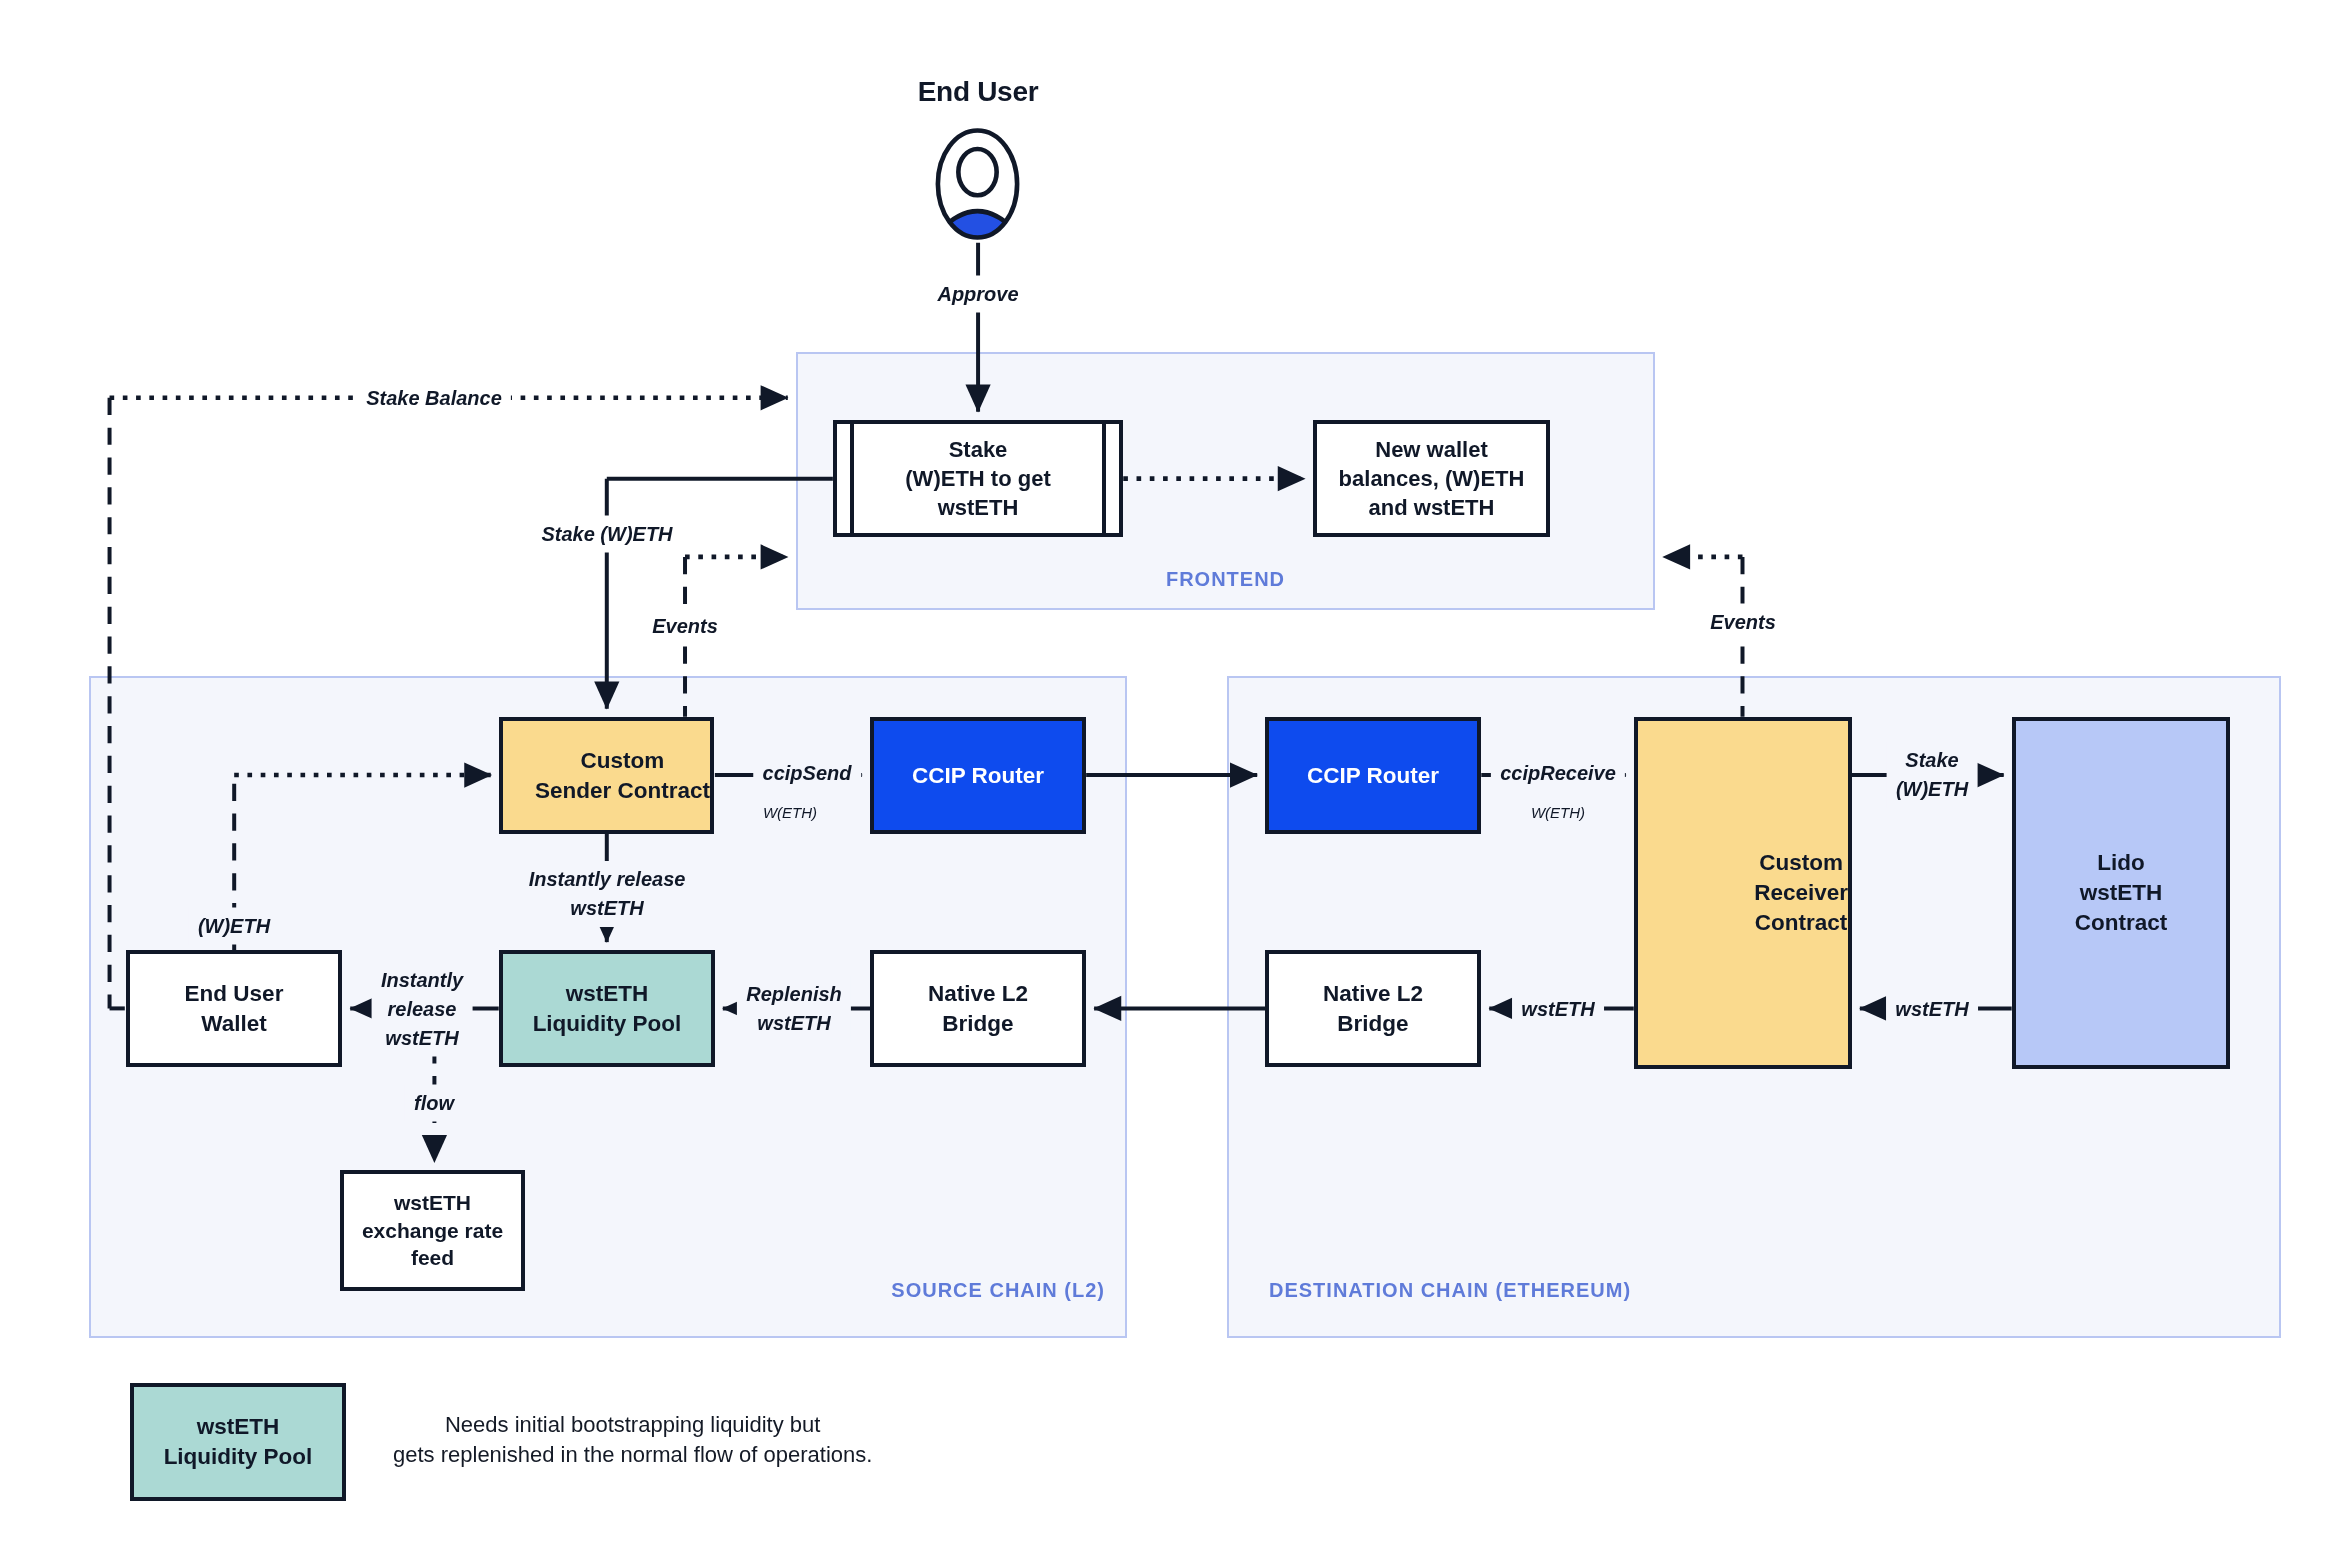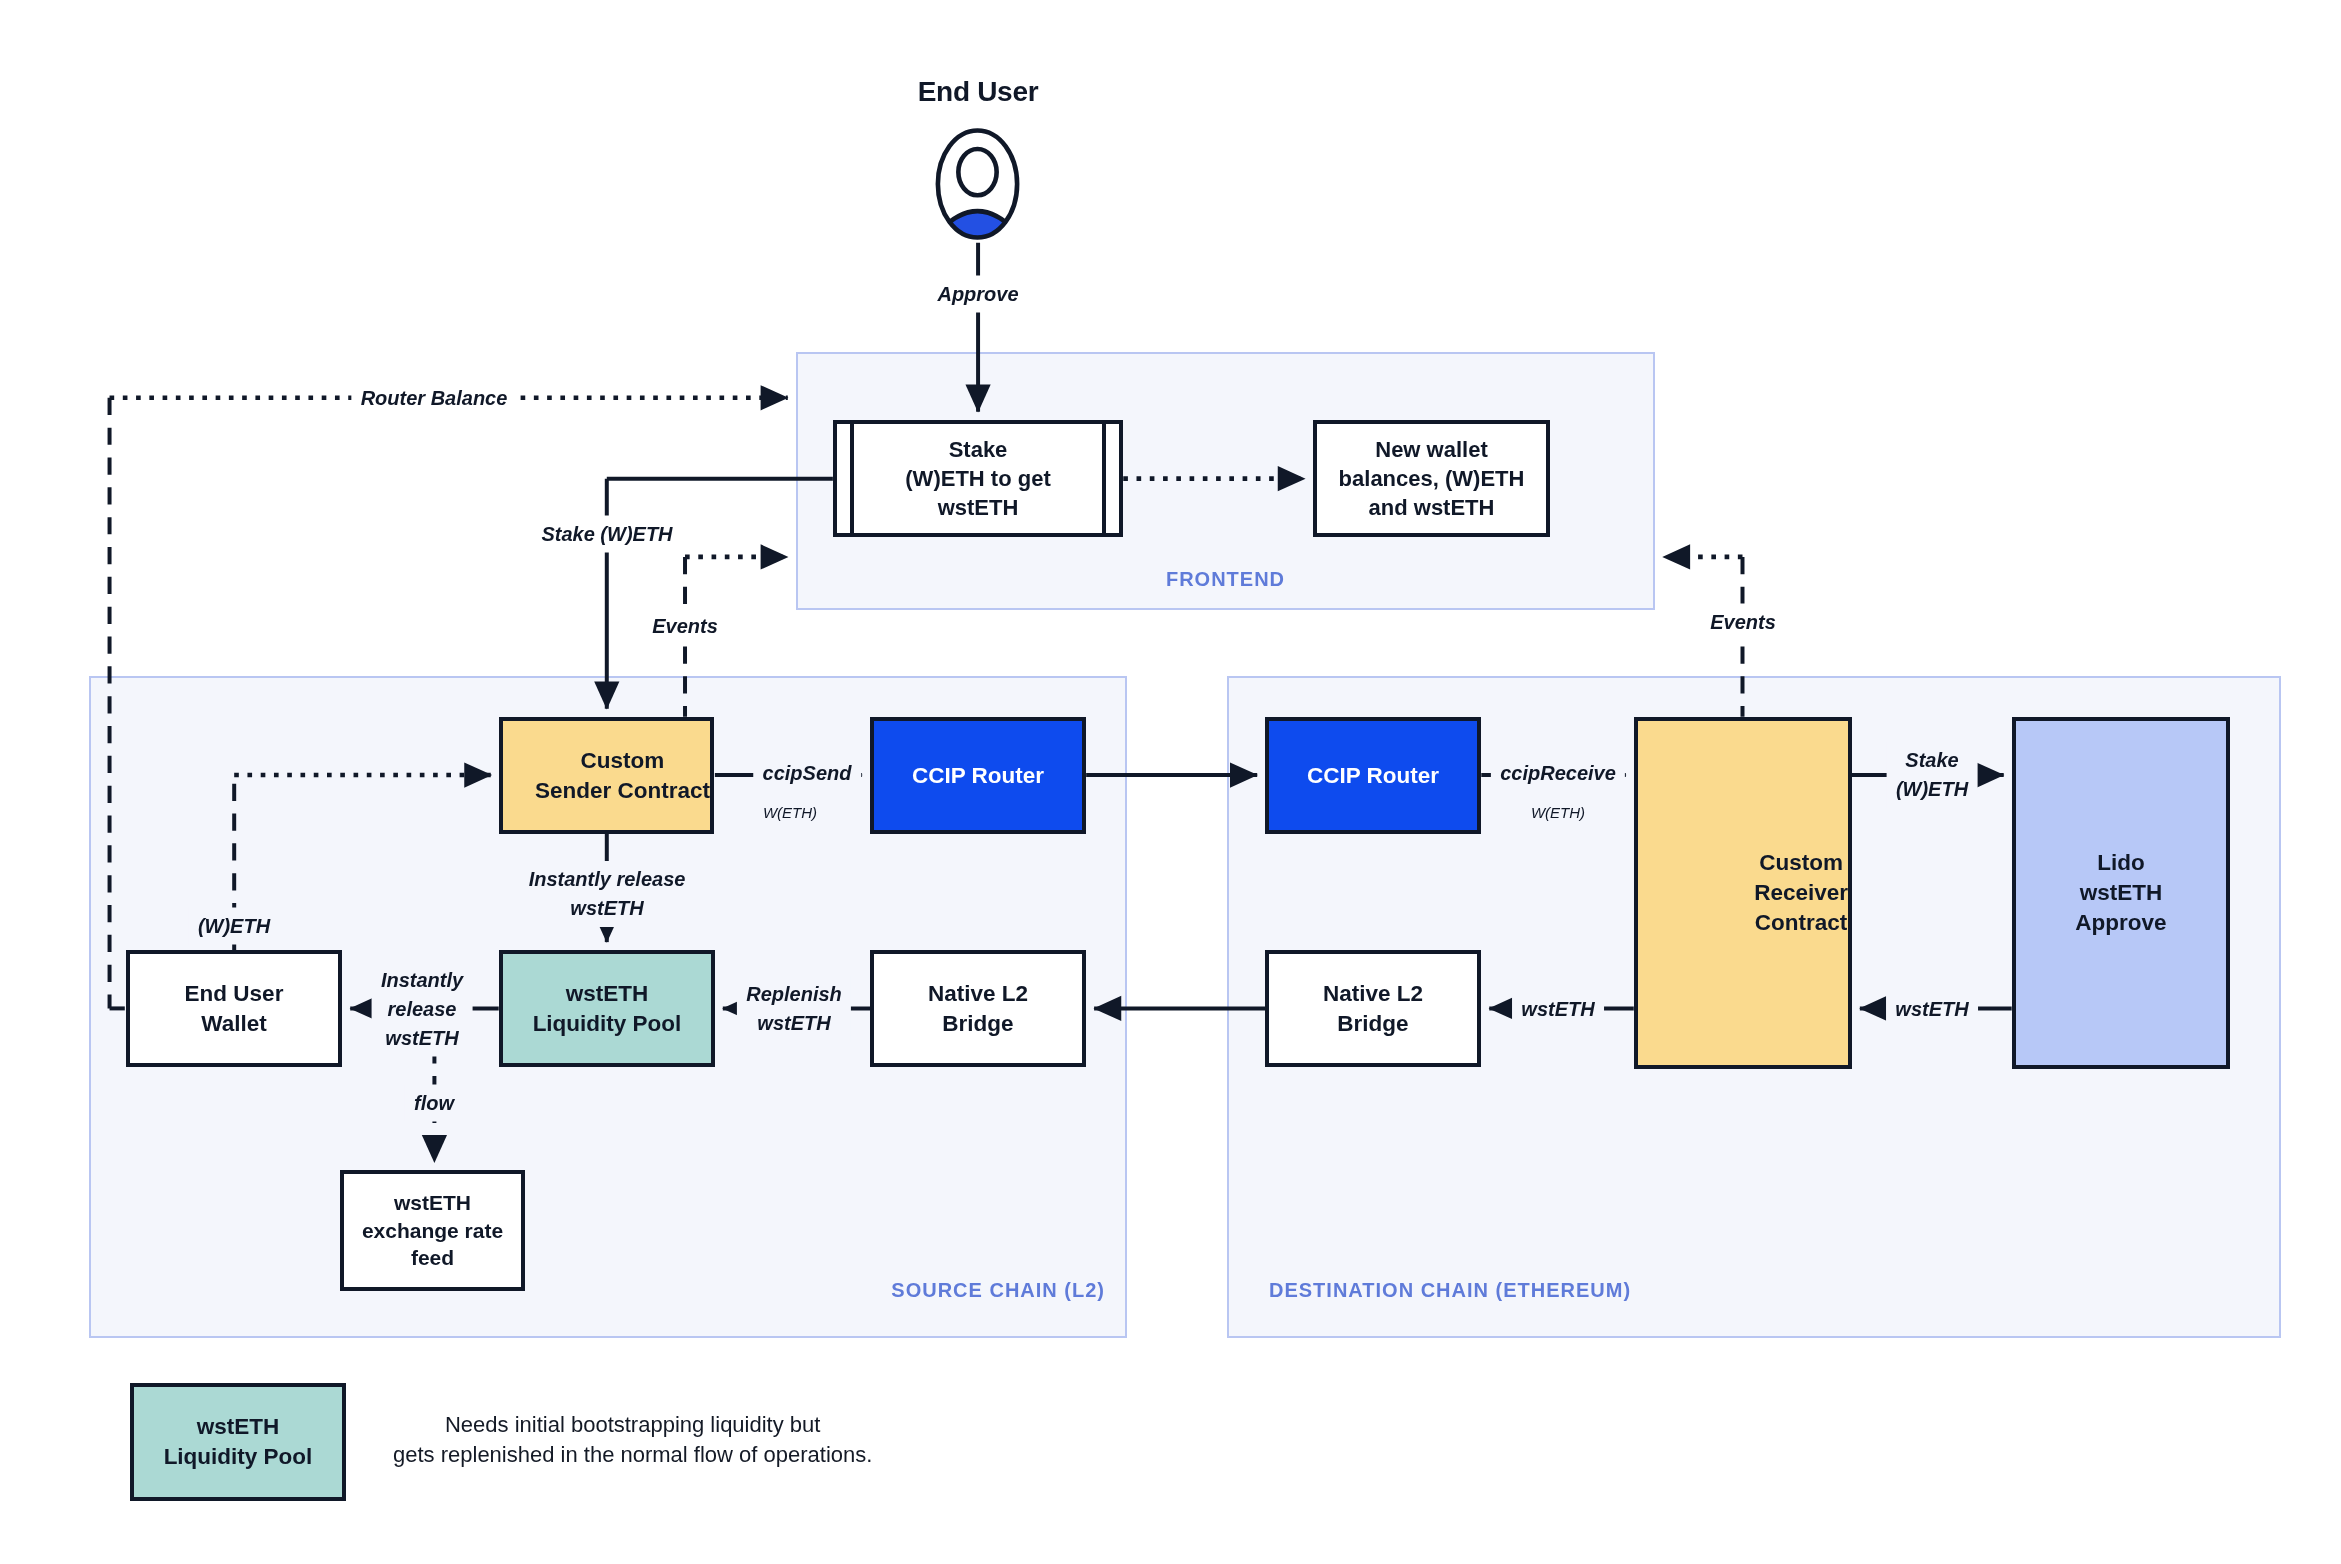"Router Balance" div.edge-label { text: Router -> Stake }
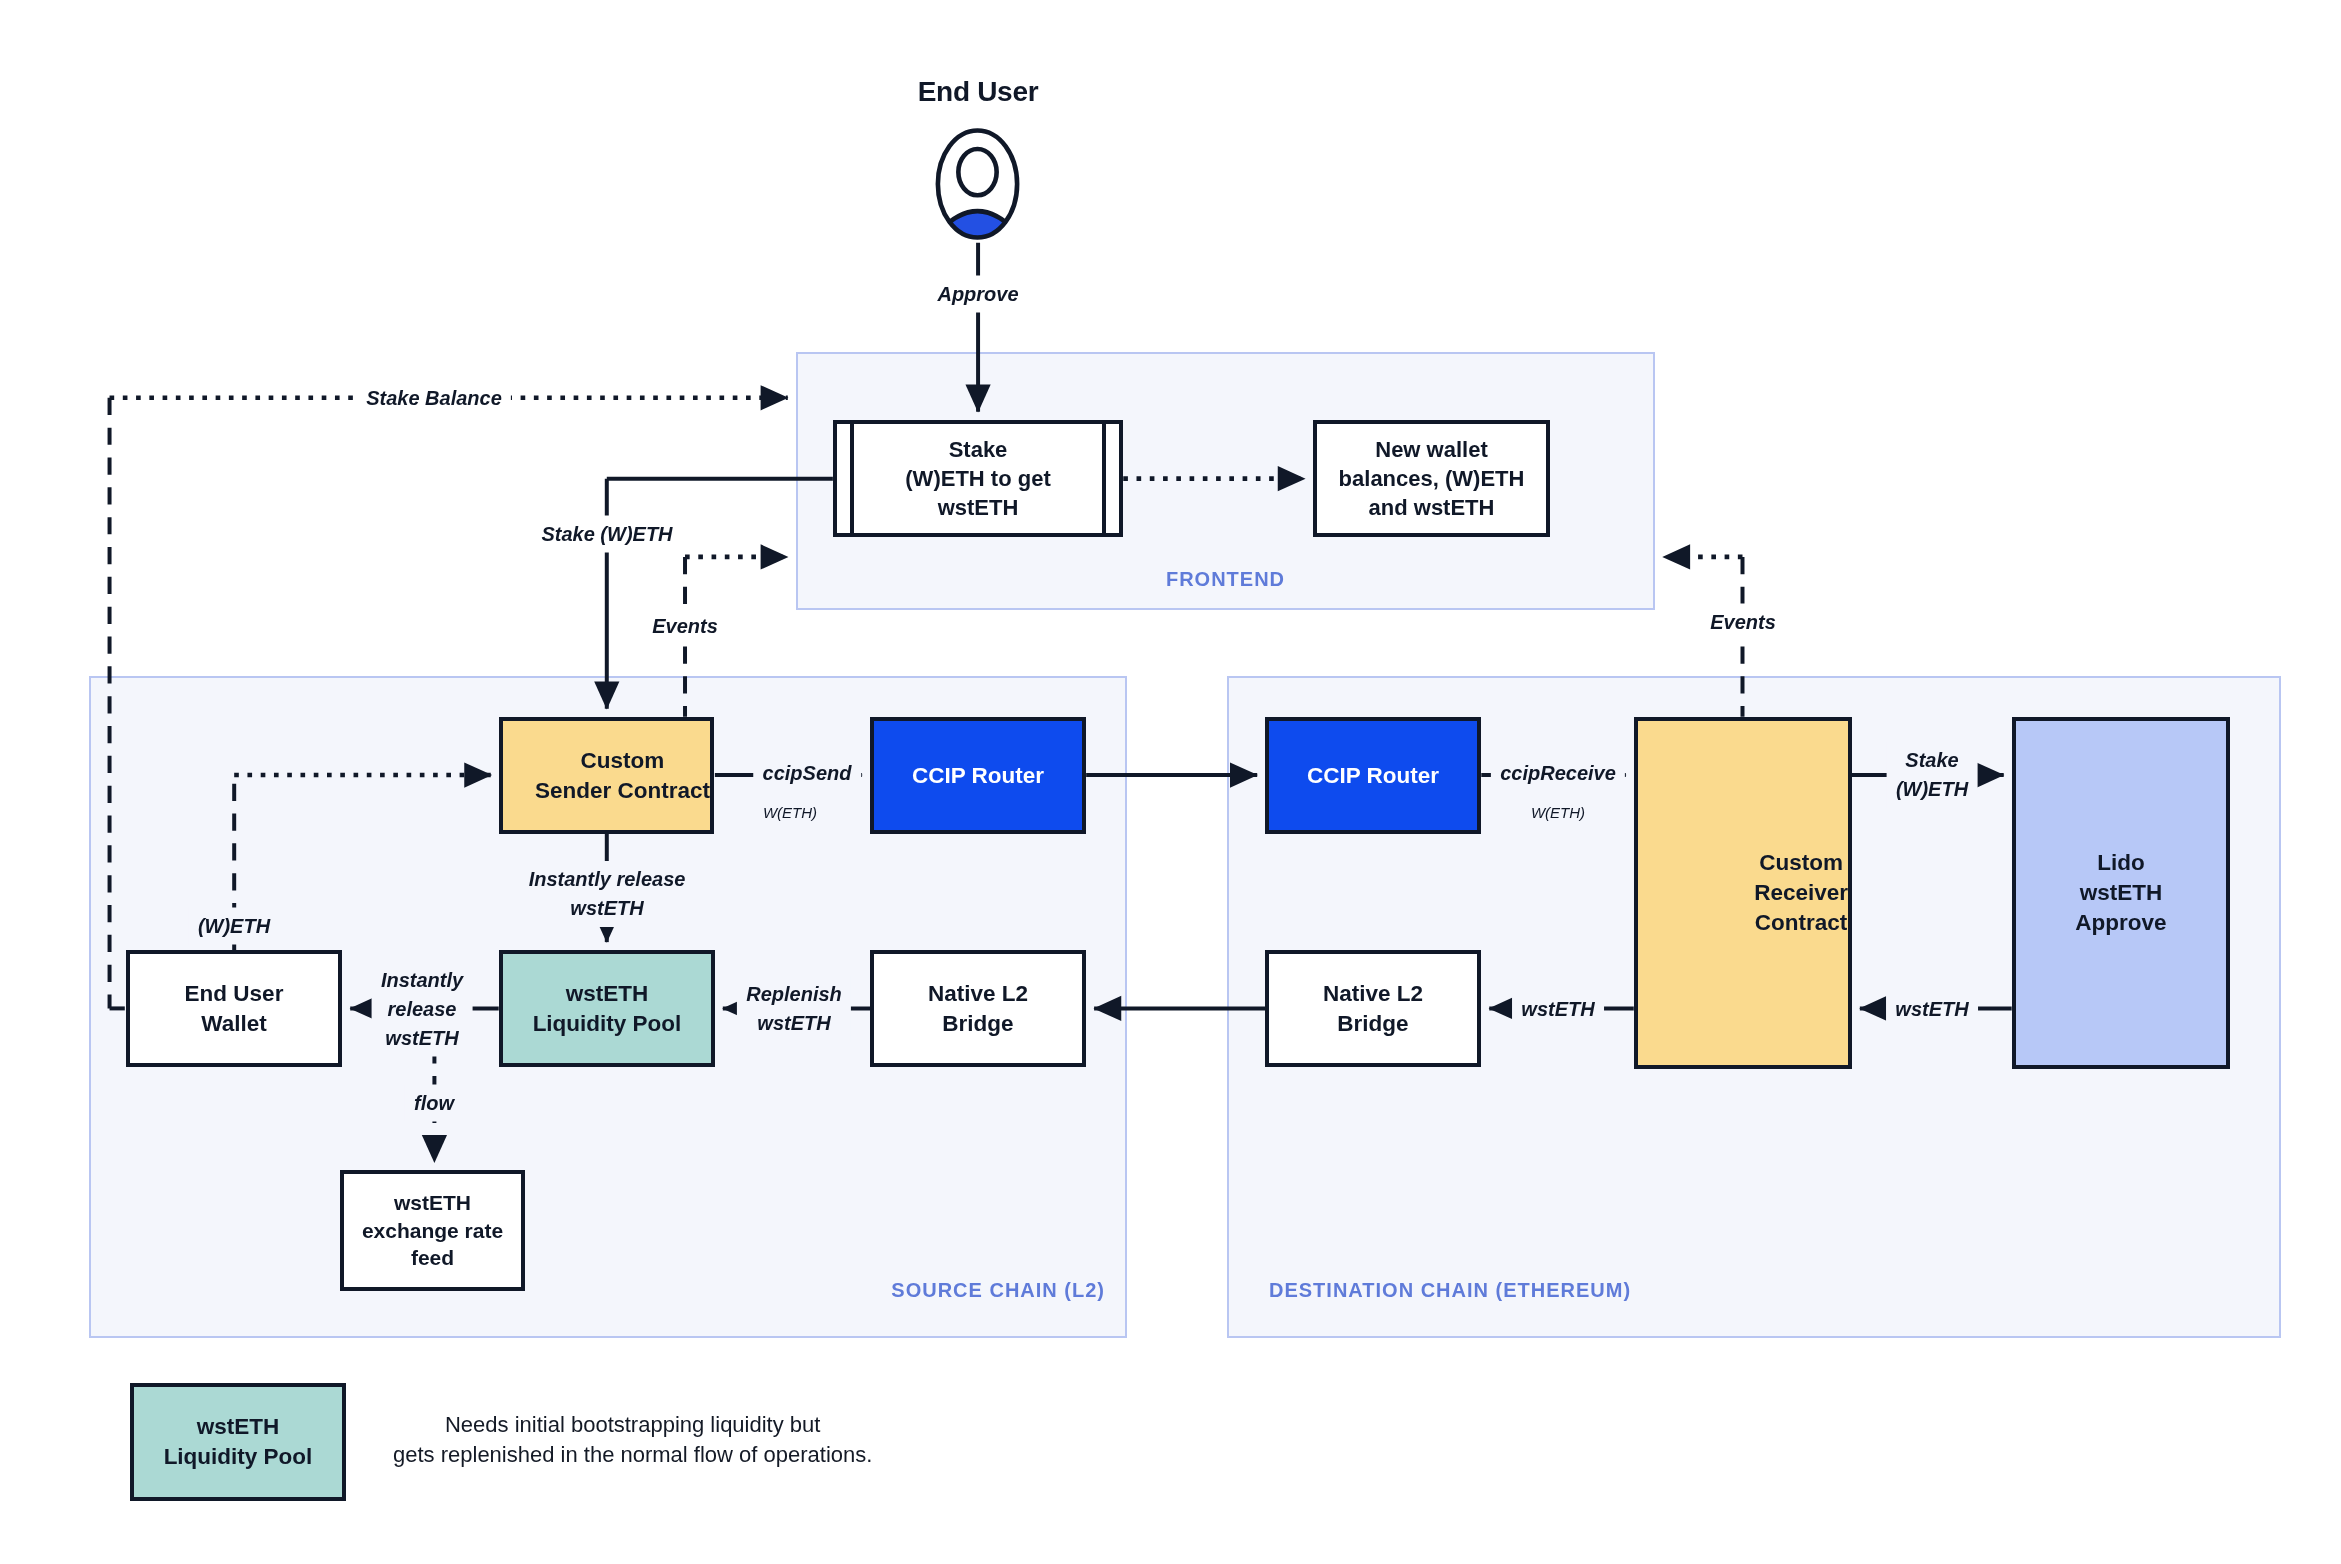"Lido" span { text: Approve -> Contract }
